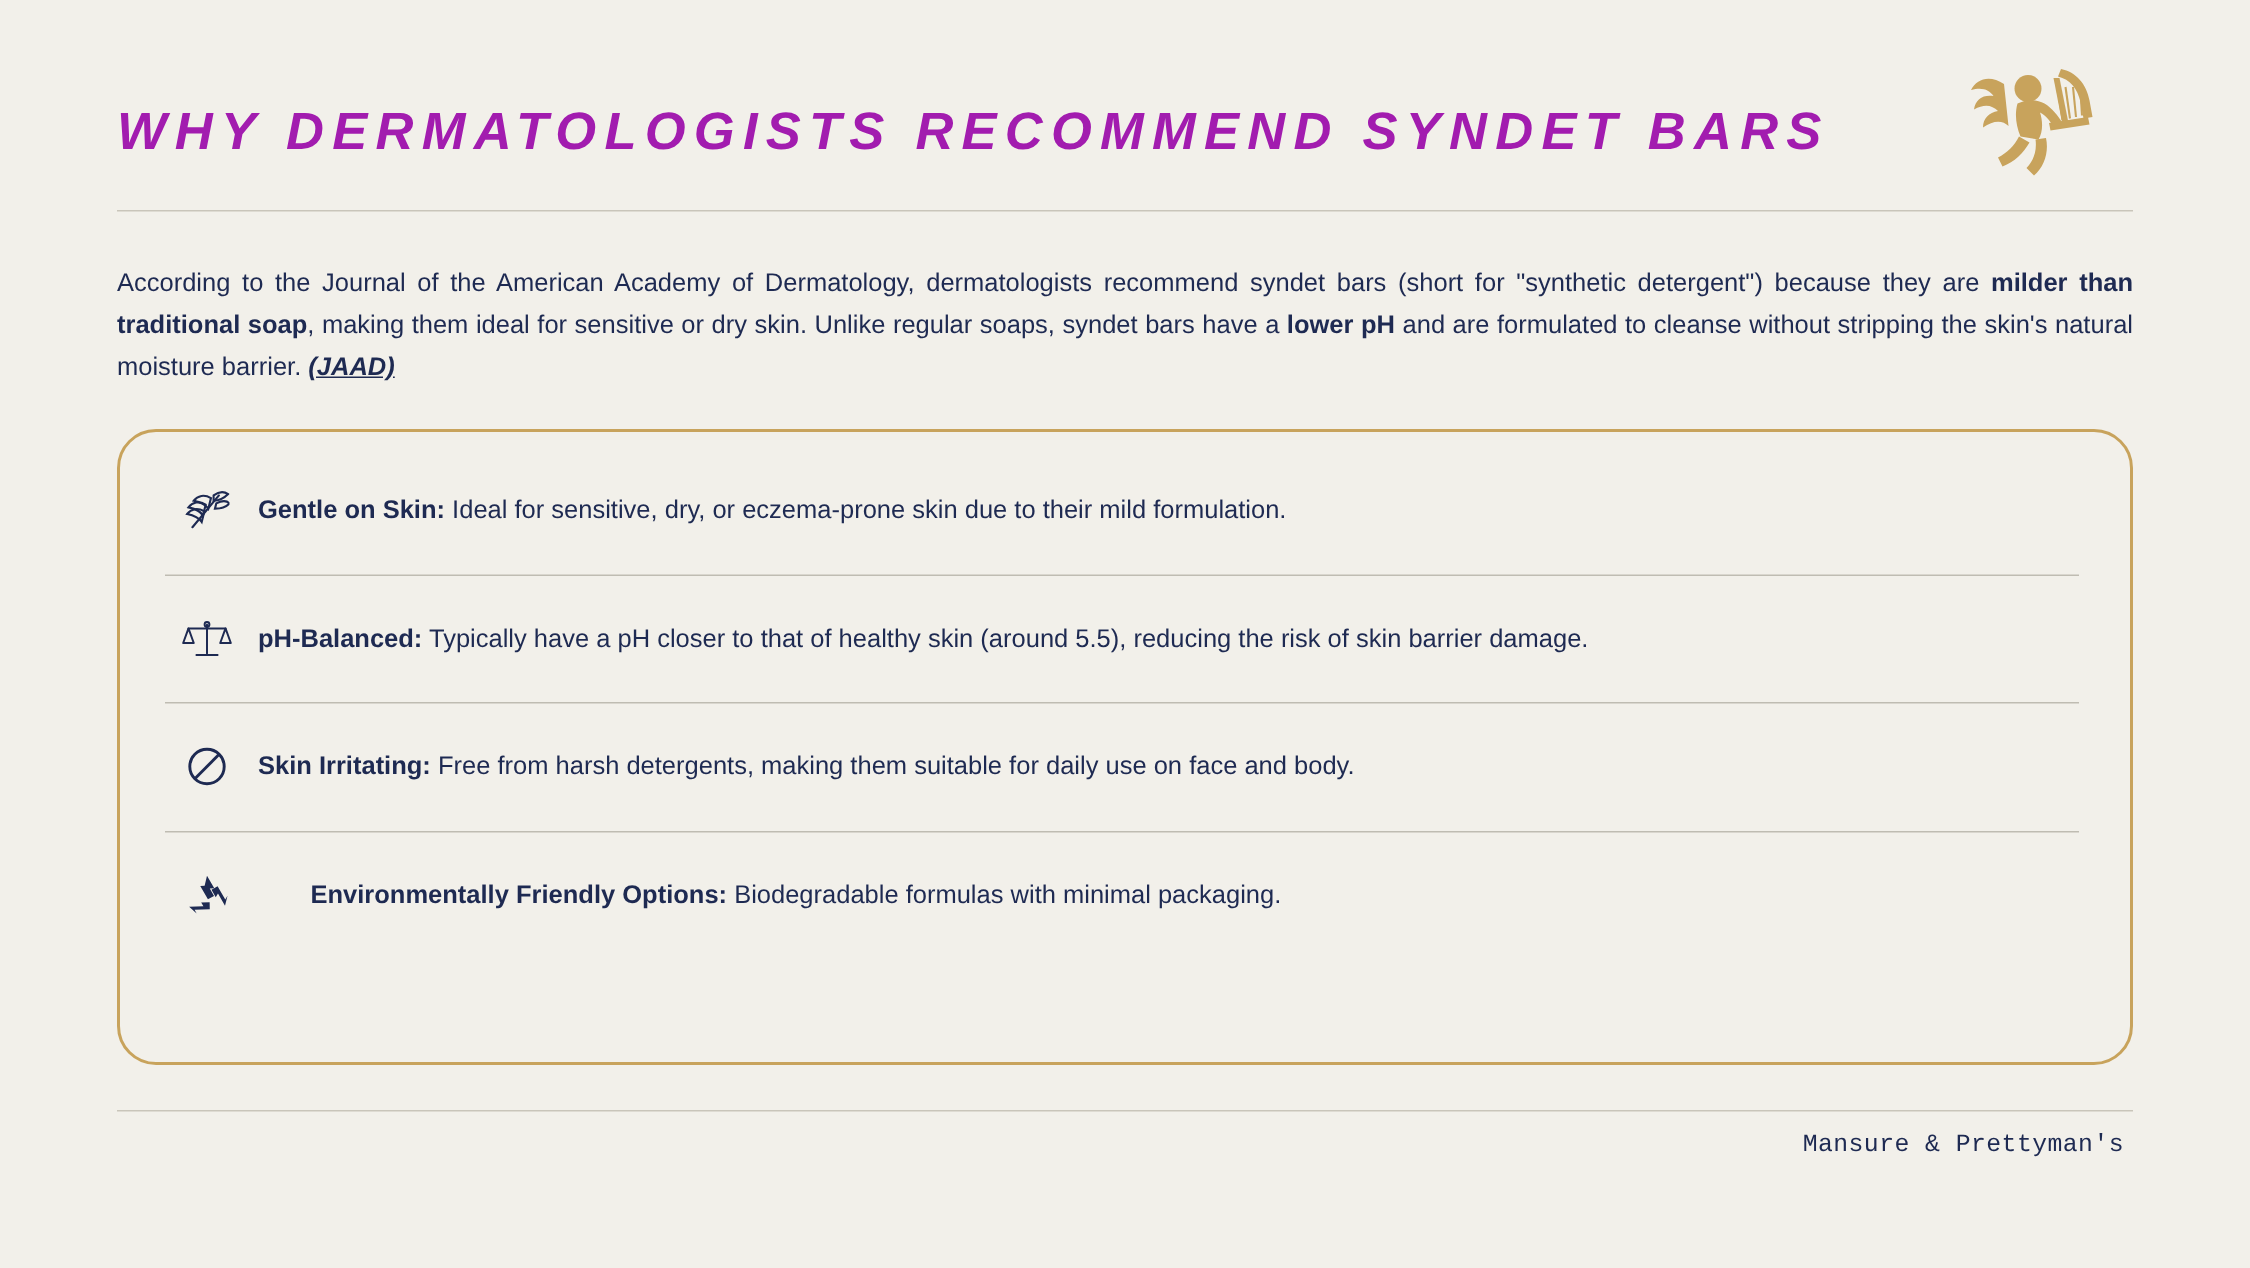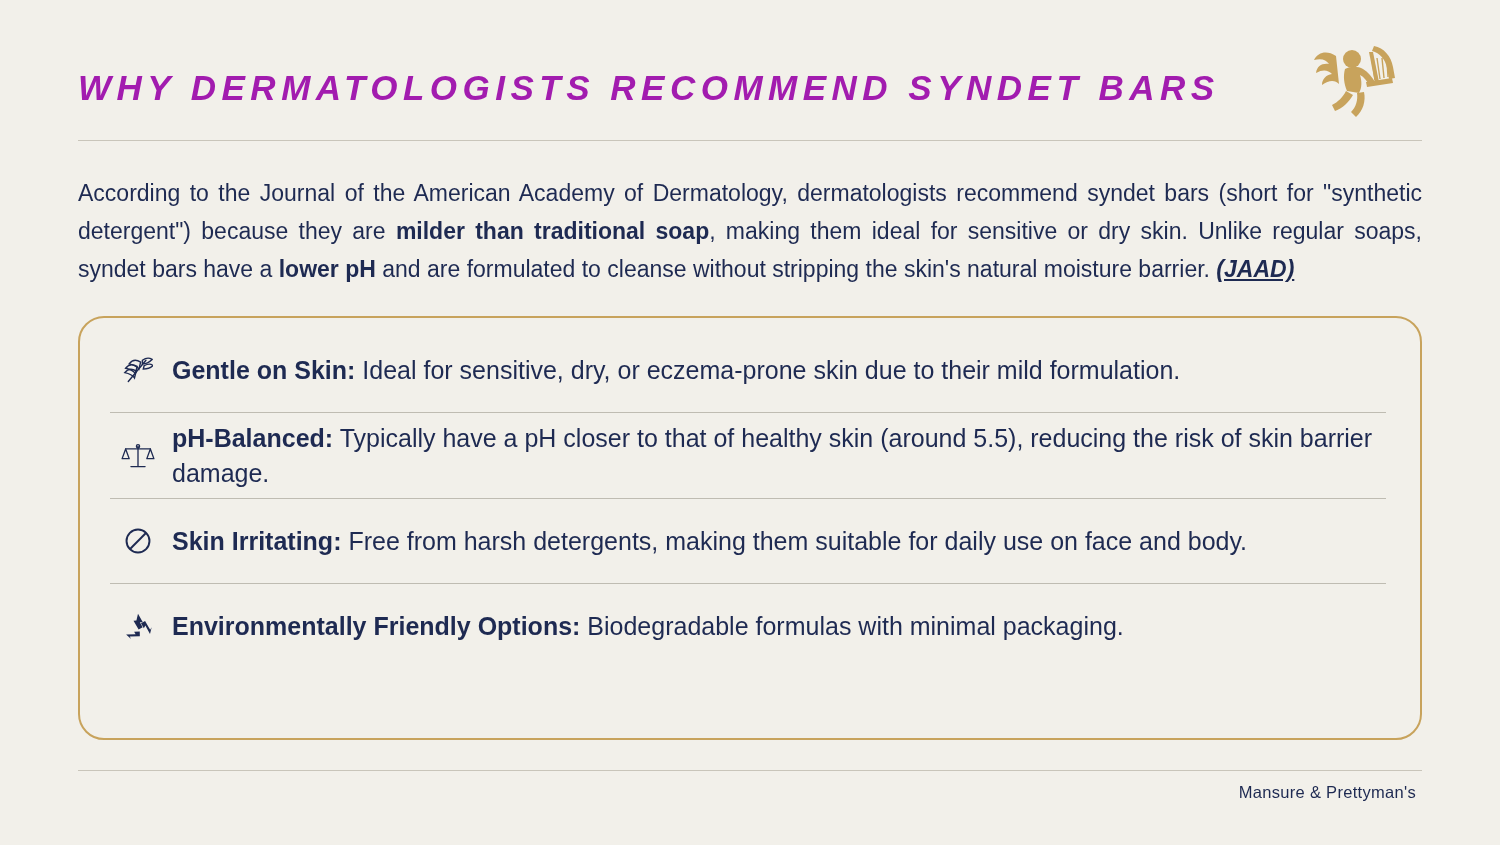"According to the Journal of" .intro { font-size: 23px -> 17px }
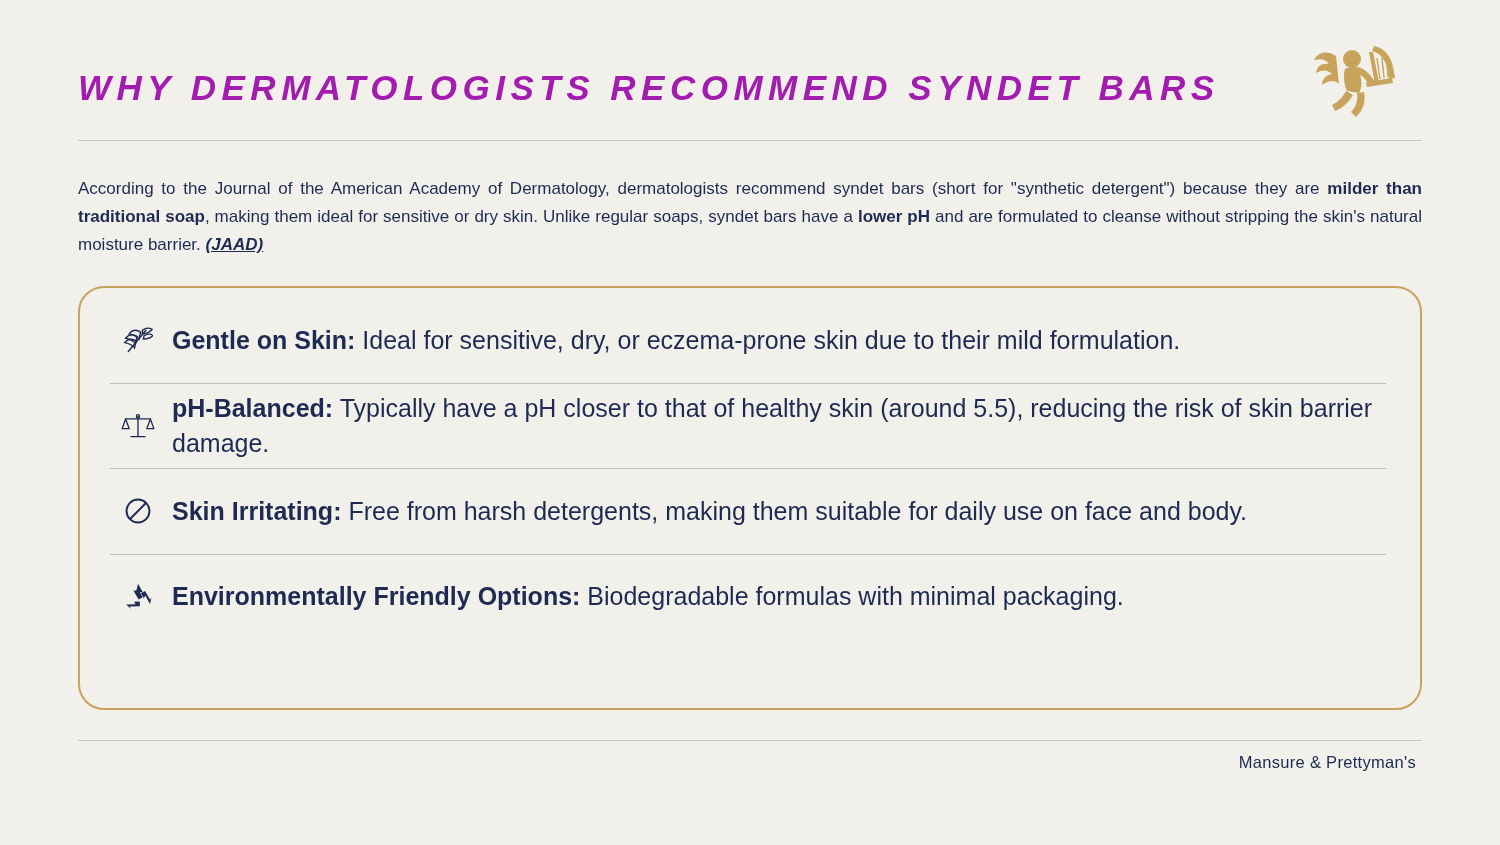"Gentle on Skin: Ideal for" .bullet-text { font-size: 25px -> 17px }
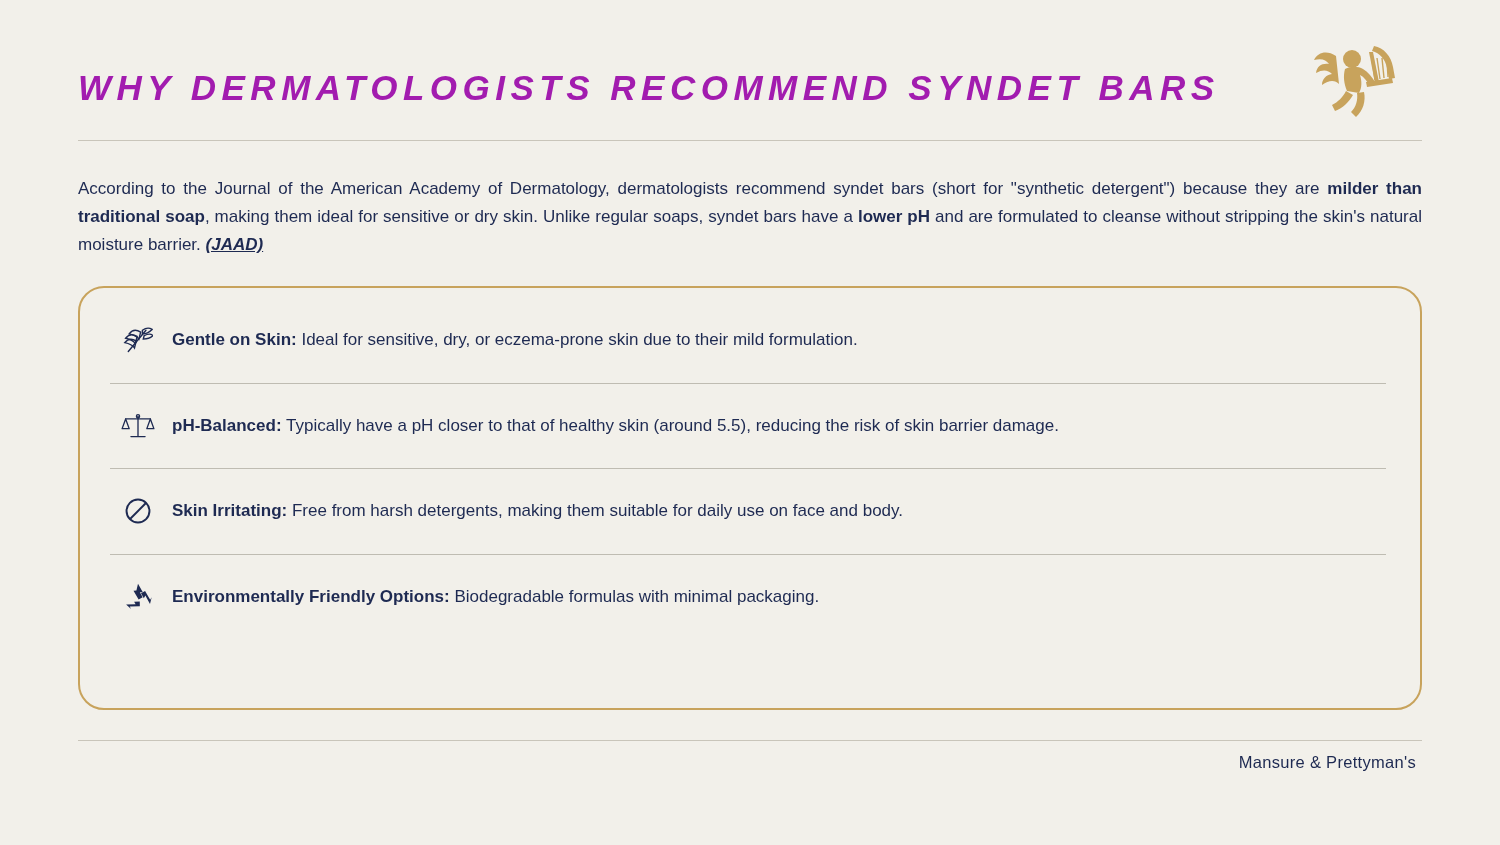"Environmentally Friendly Options:" .bullet:last-child { gap: none -> 35px }
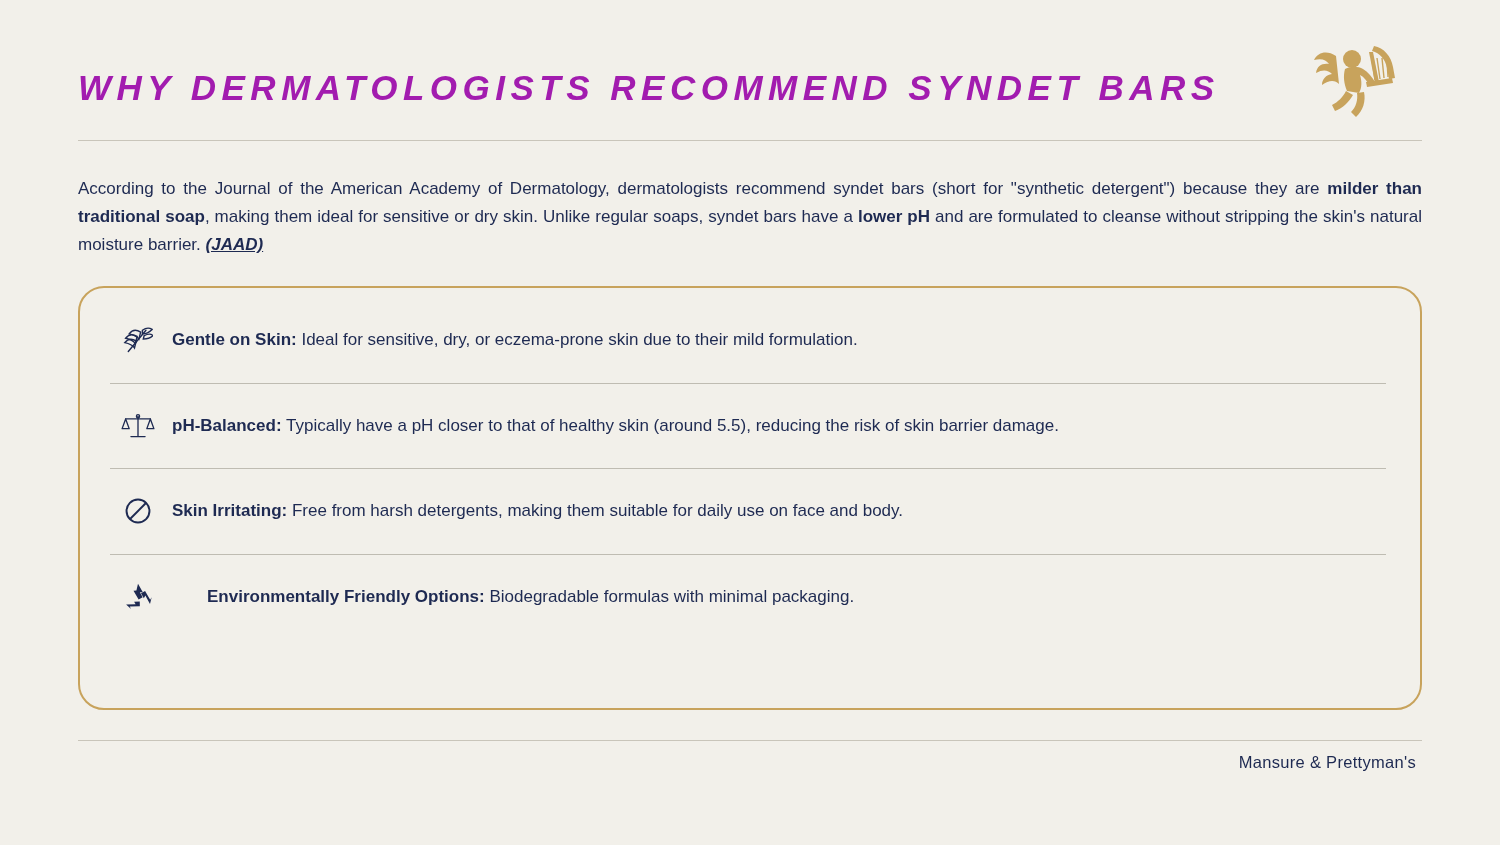"Mansure & Prettyman's" .brand-top { font-family: Liberation Sans, sans-serif -> Liberation Mono, monospace }
